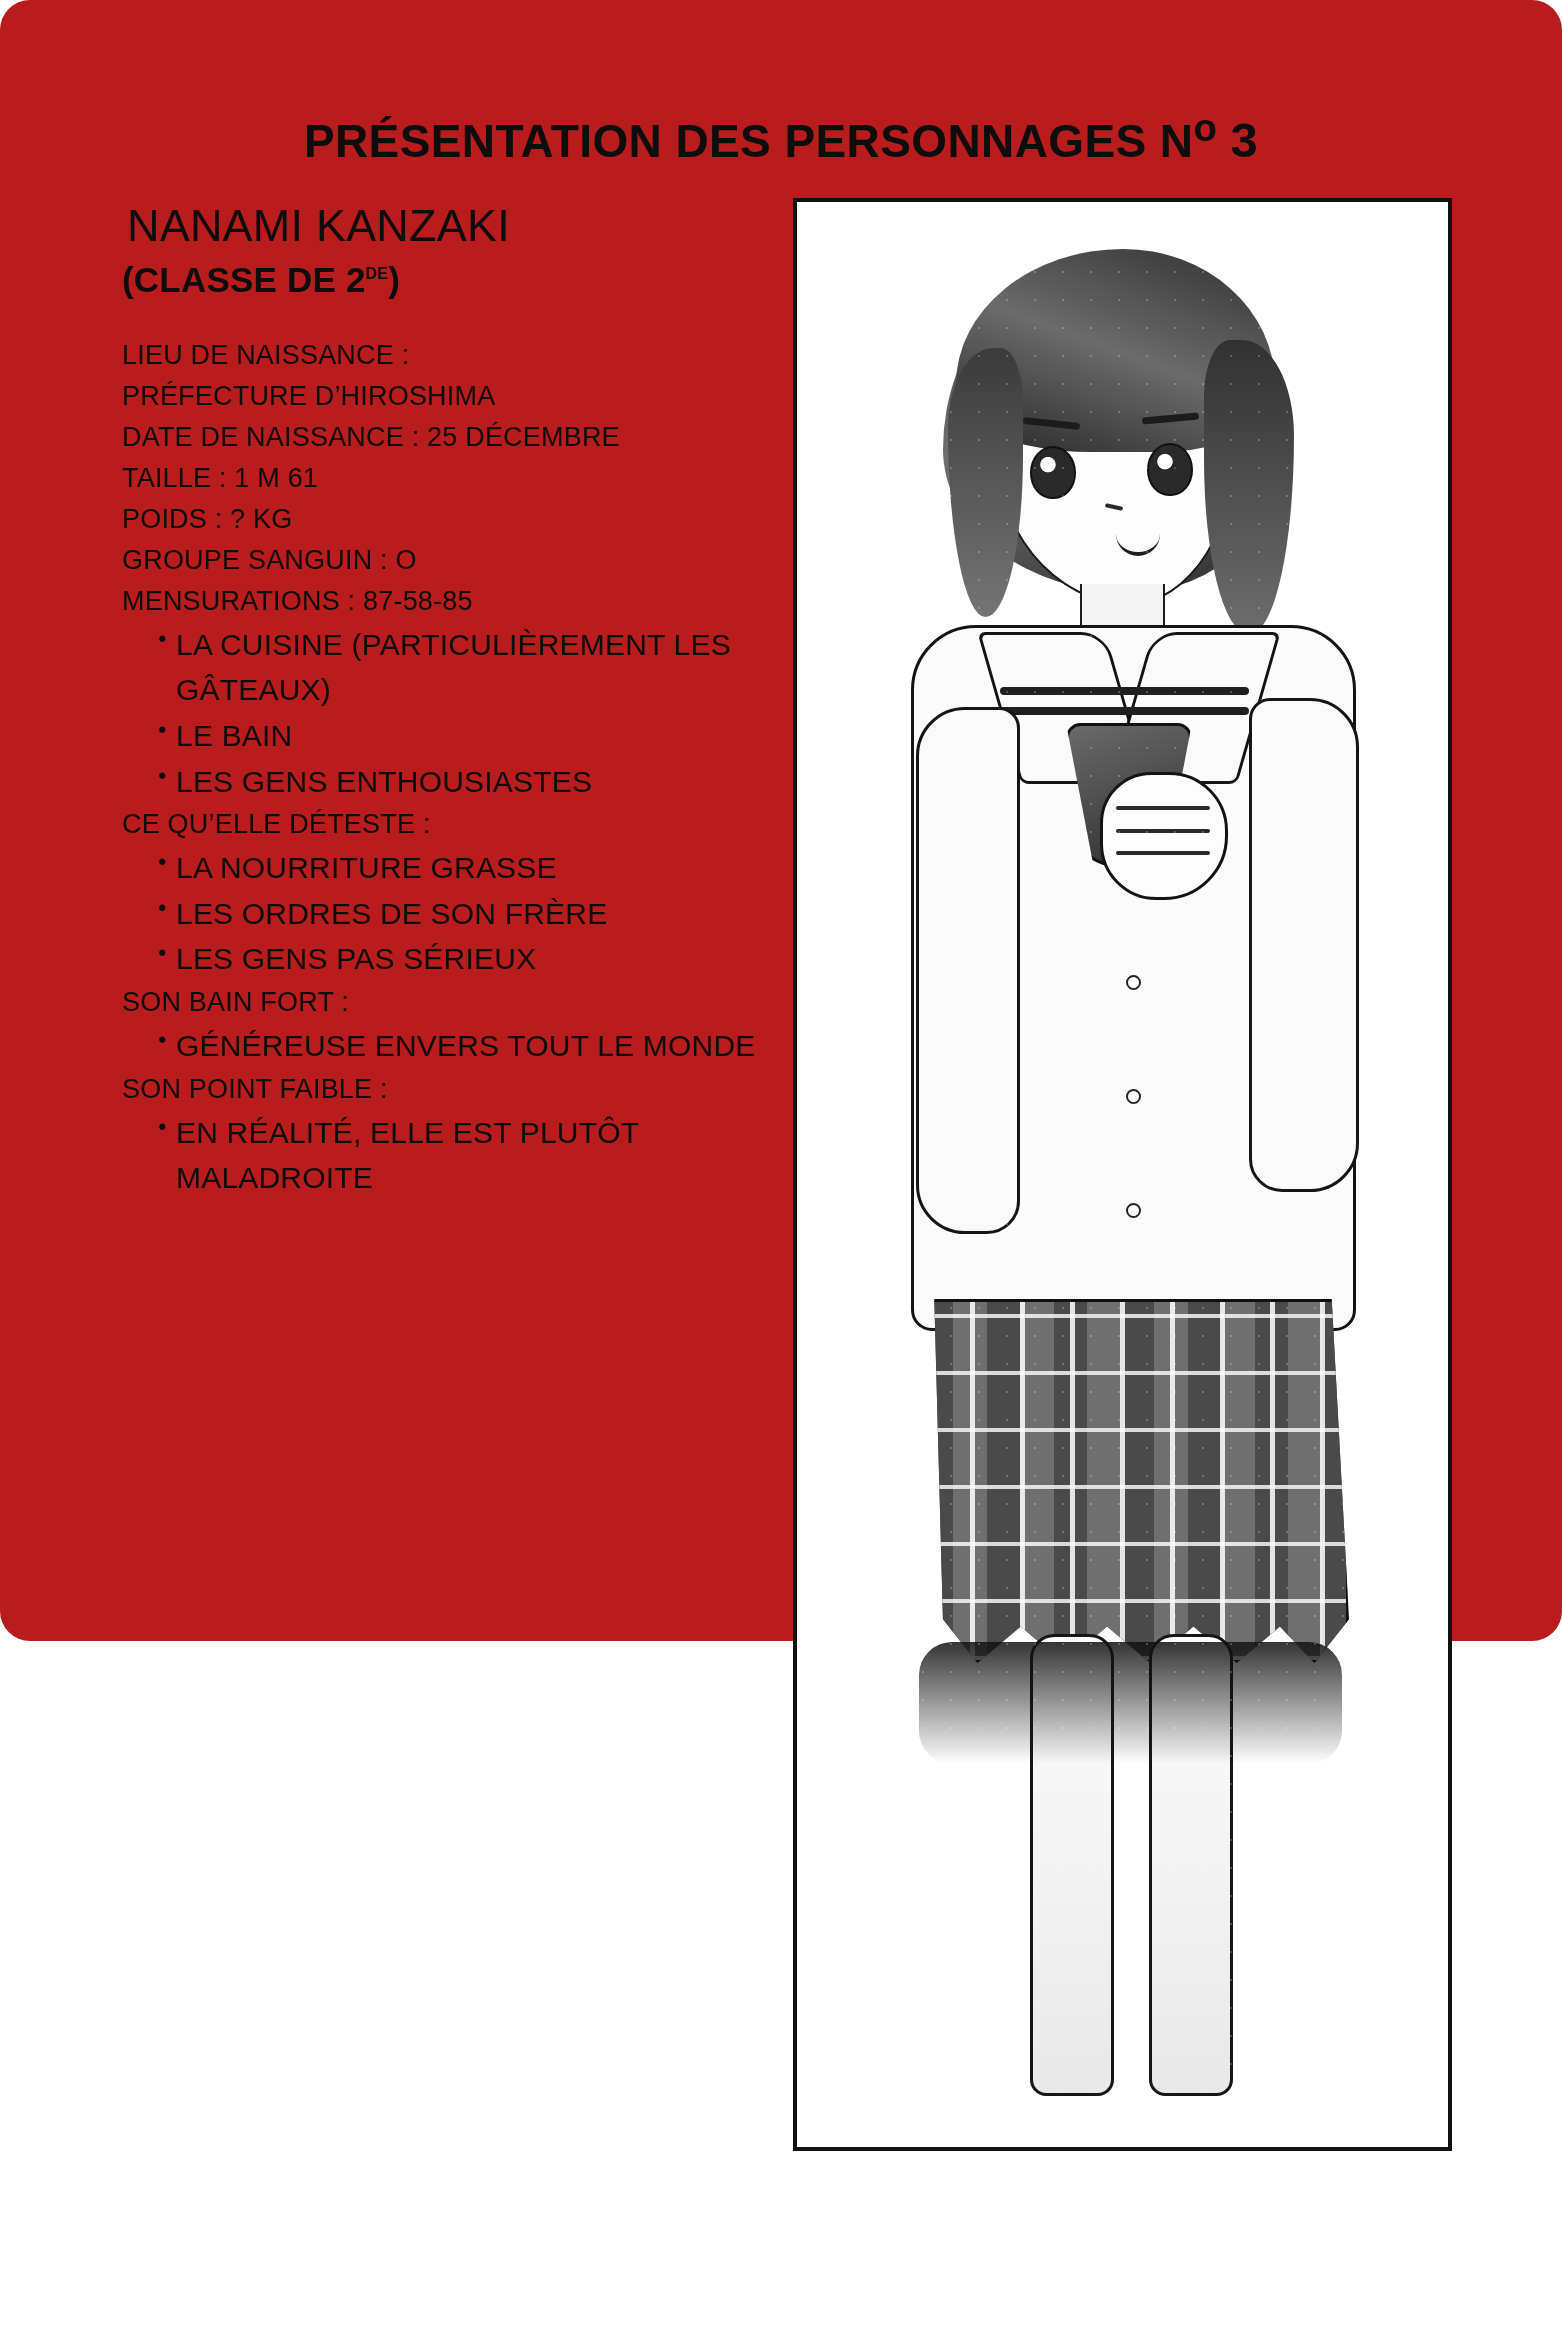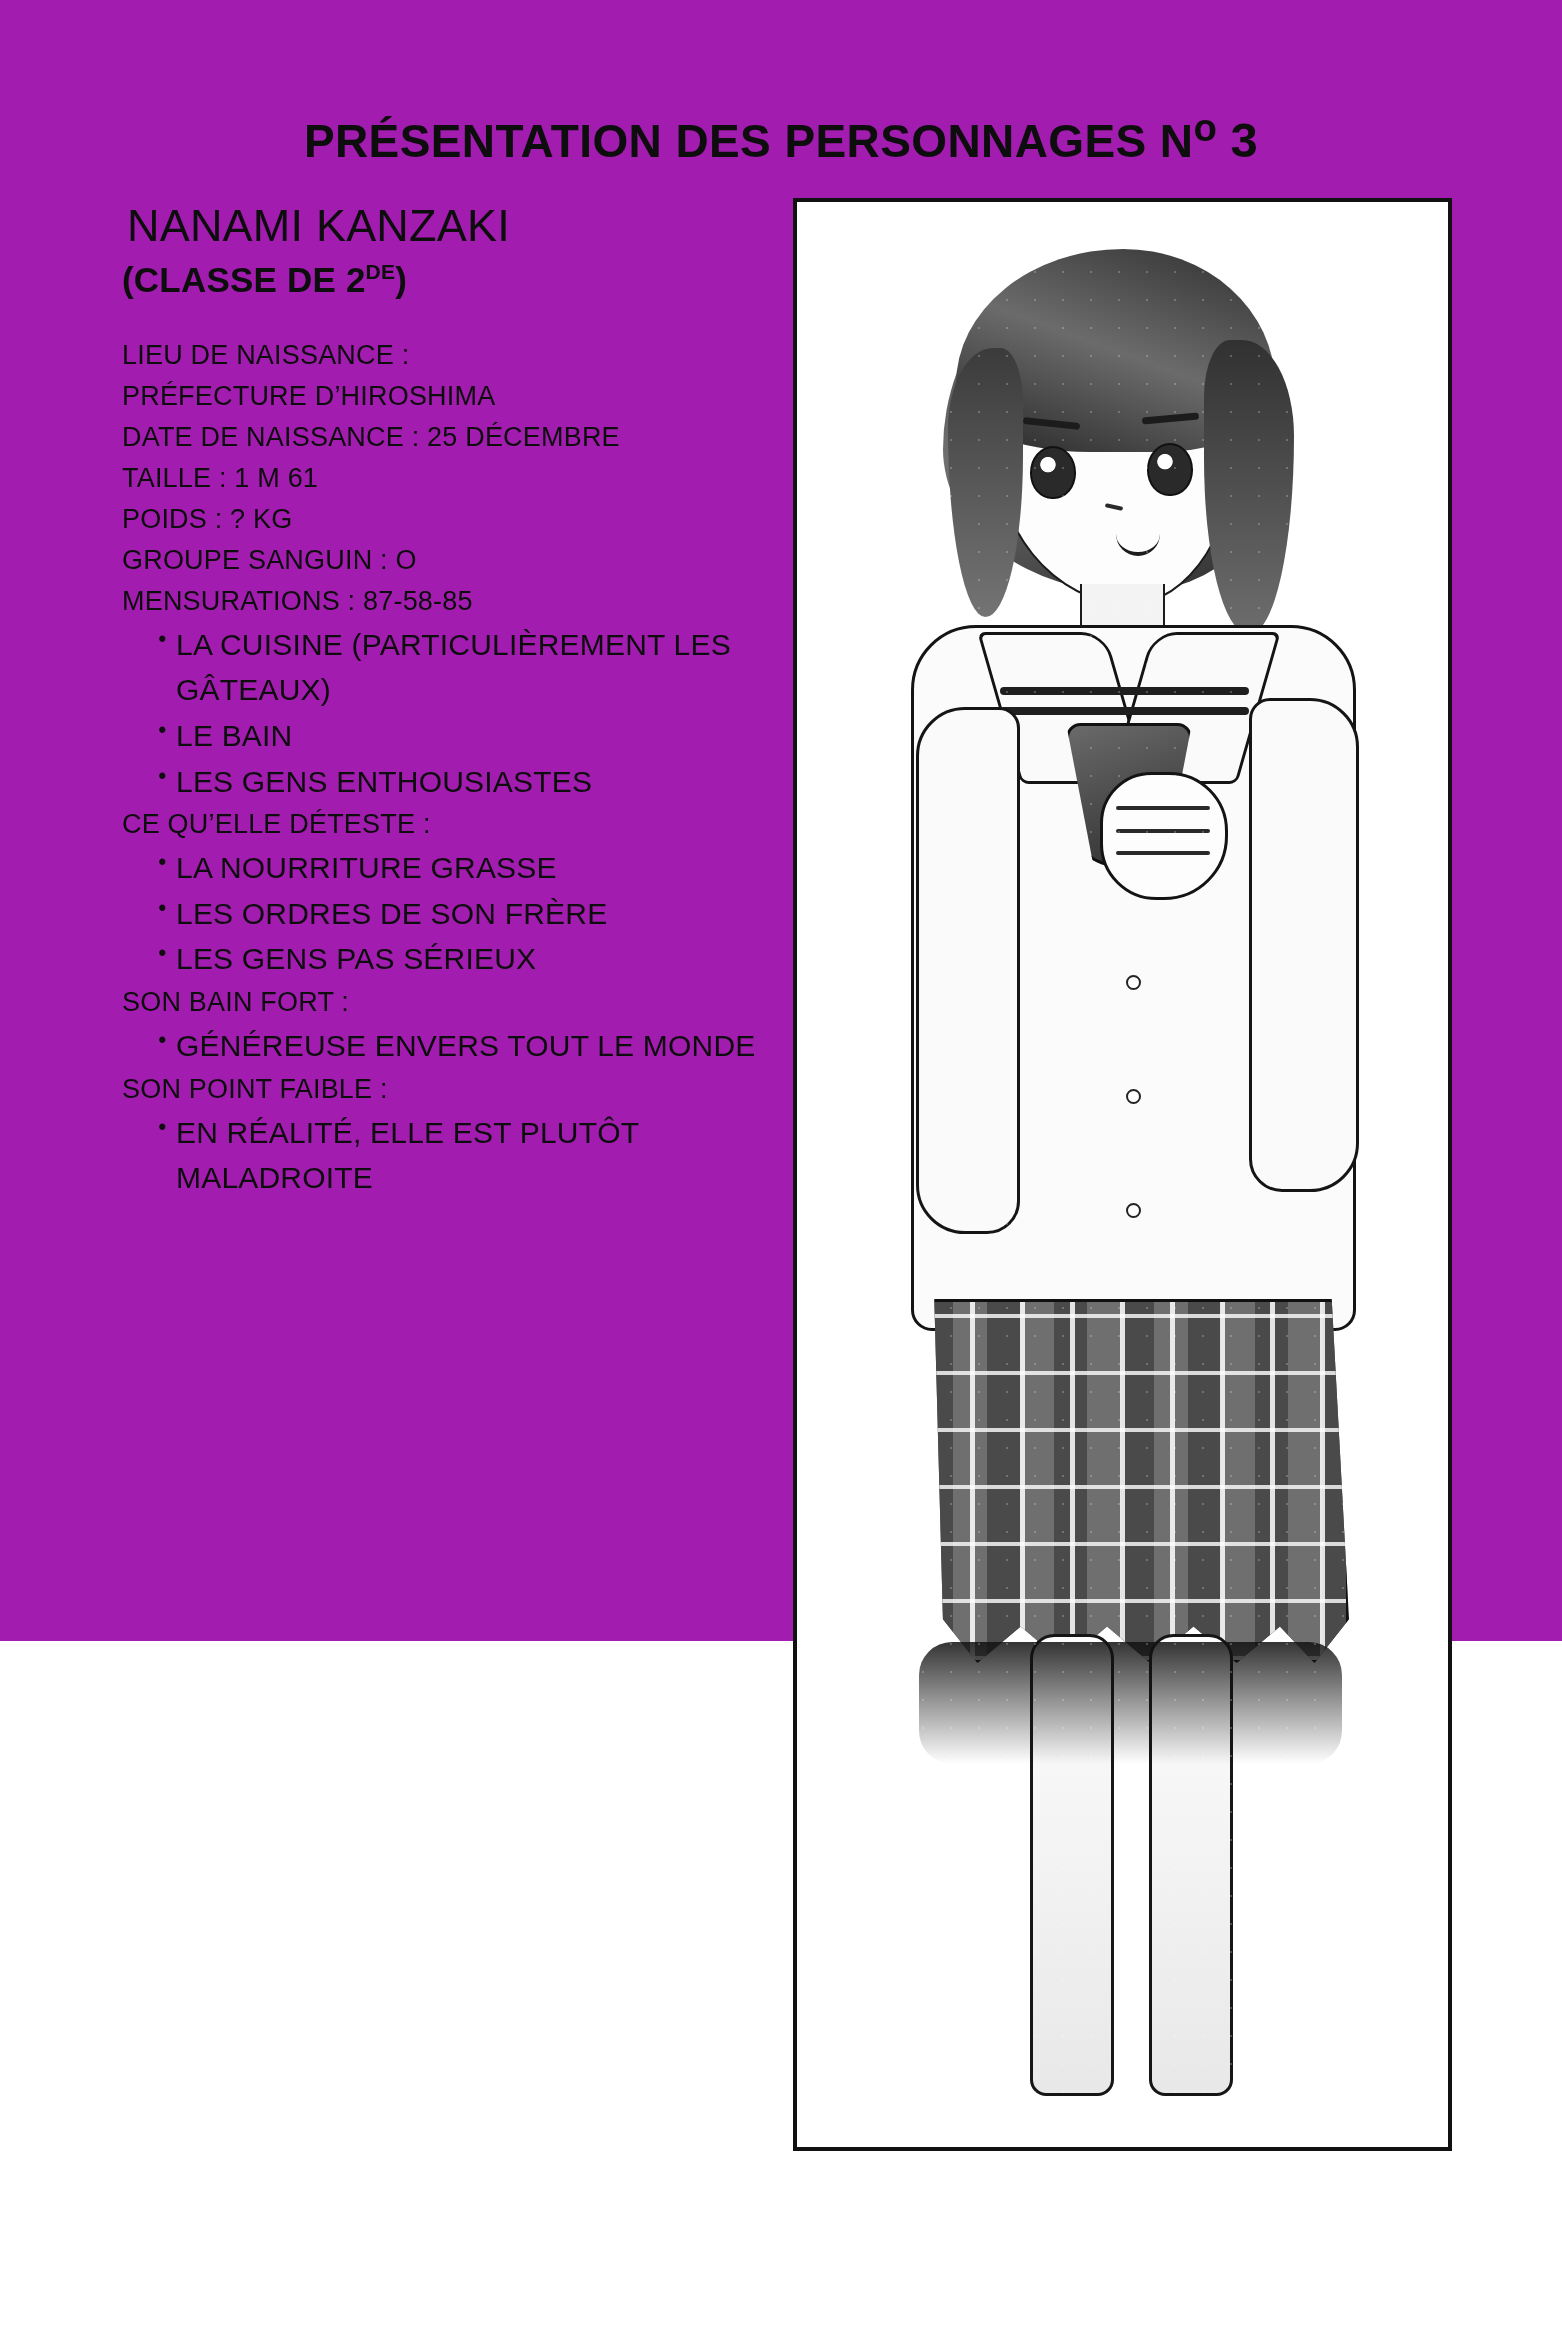"PRÉSENTATION DES PERSONNAGES No 3" .page { background: #a21caf -> #b91c1c; border-radius: none -> 30px }
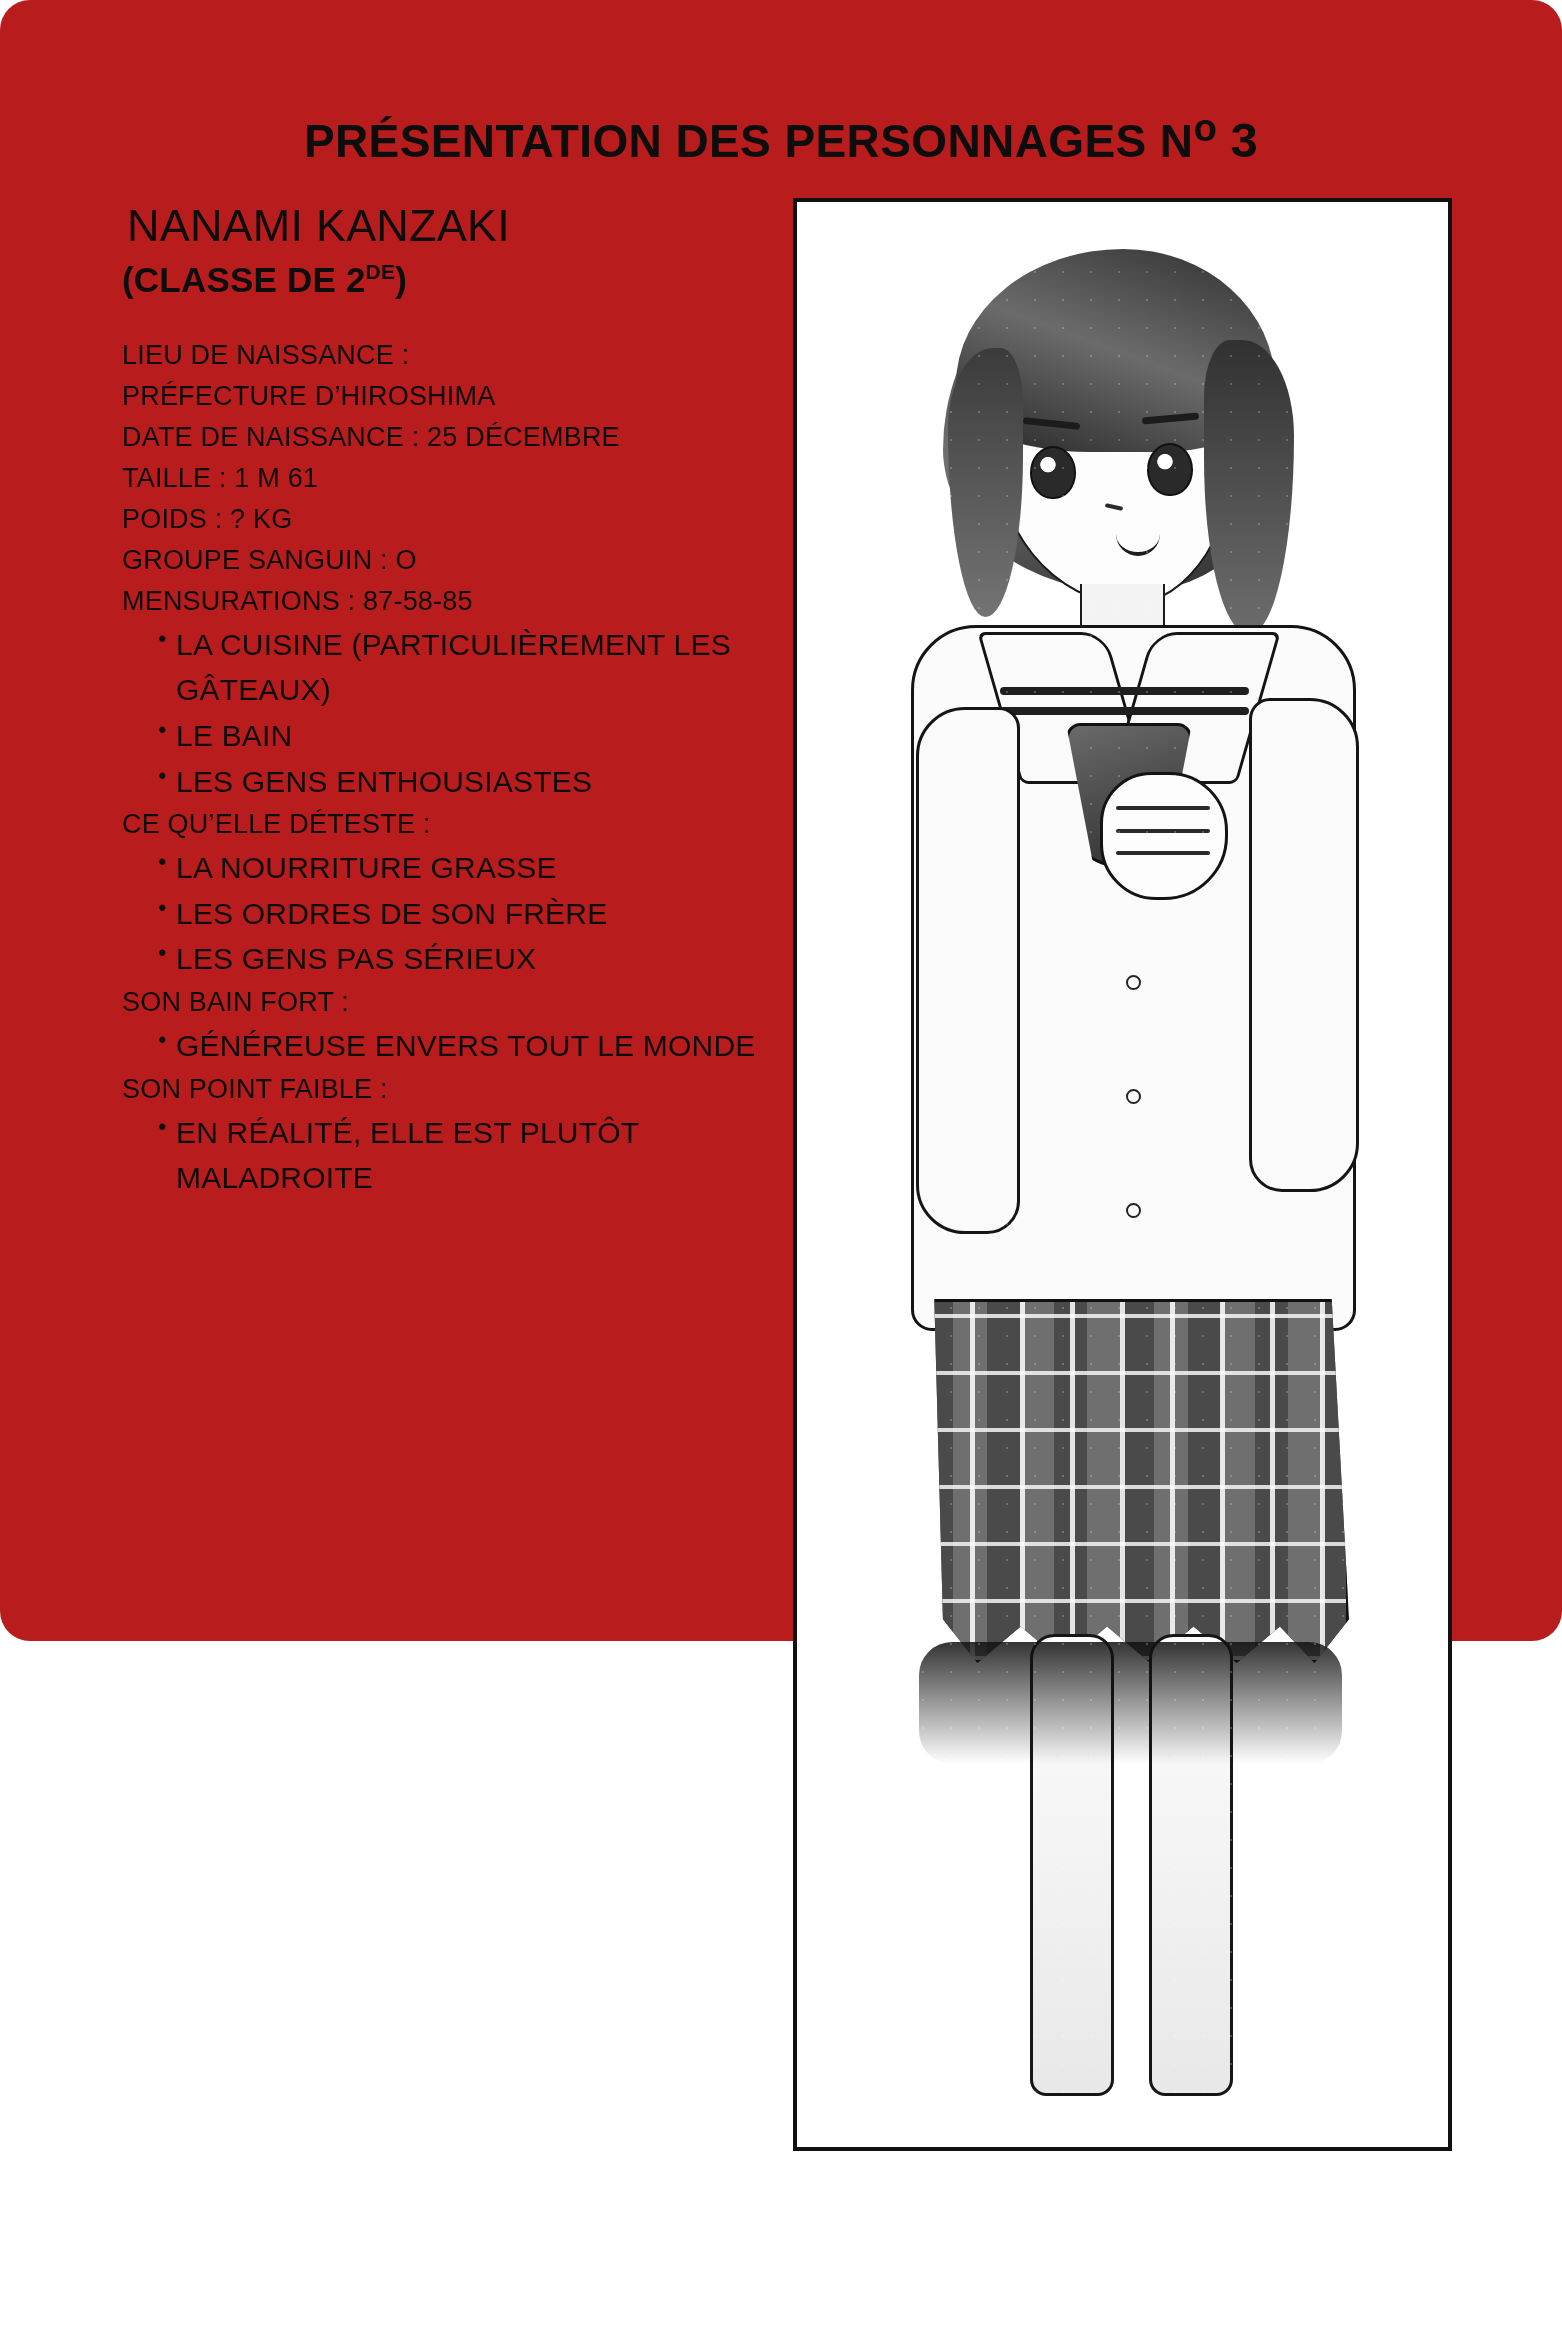"DE" .char-class sup { font-size: 21px -> 16px }
